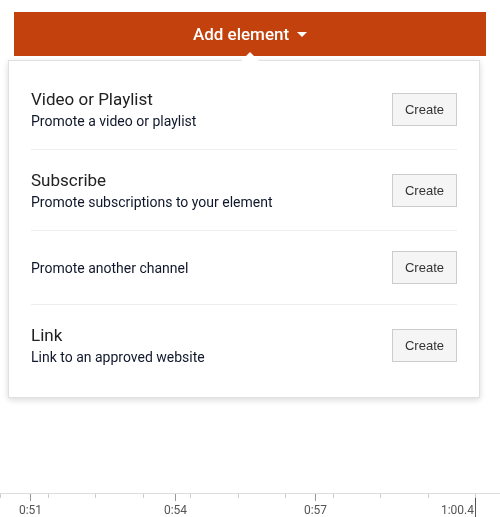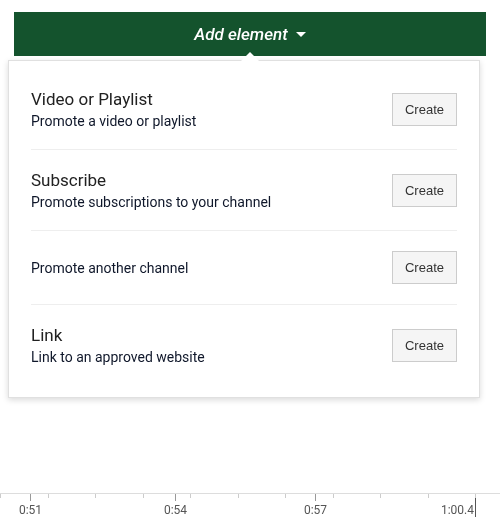"Add element" .add-btn { background: #14532d -> #c2410c; font-style: italic -> none }
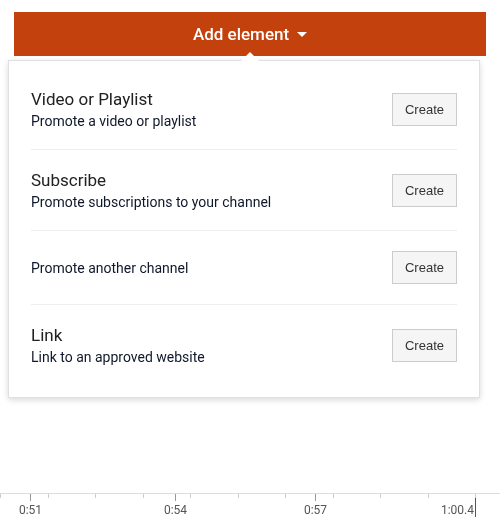"Promote subscriptions to your channel" div.row-desc { text: channel -> element }
